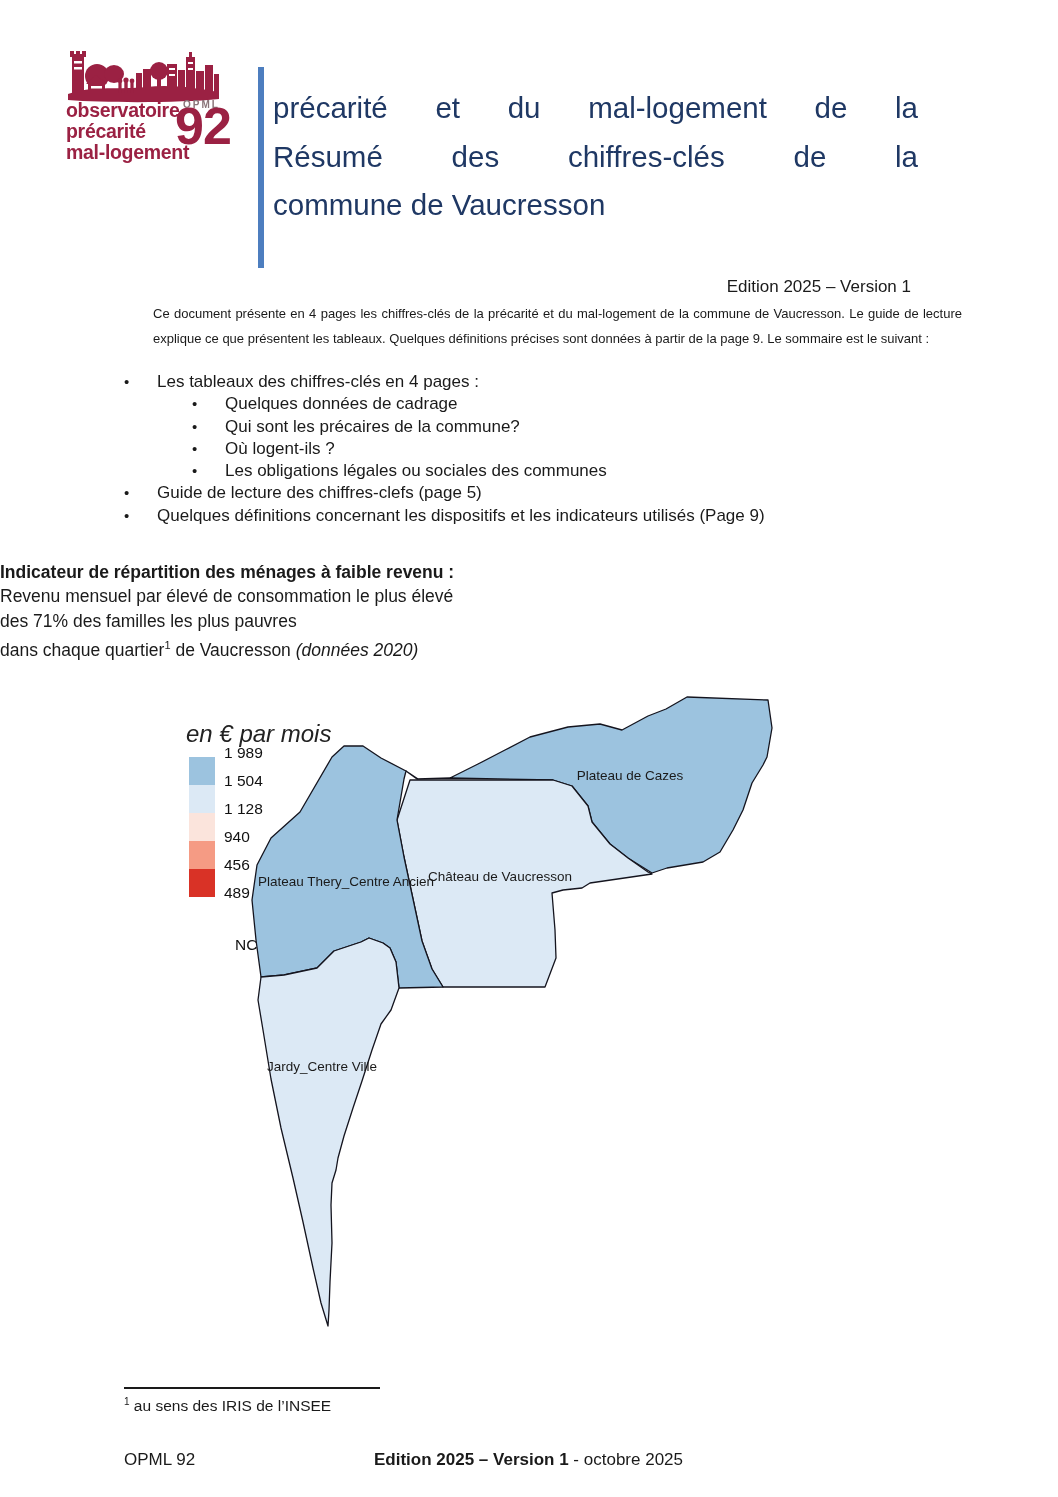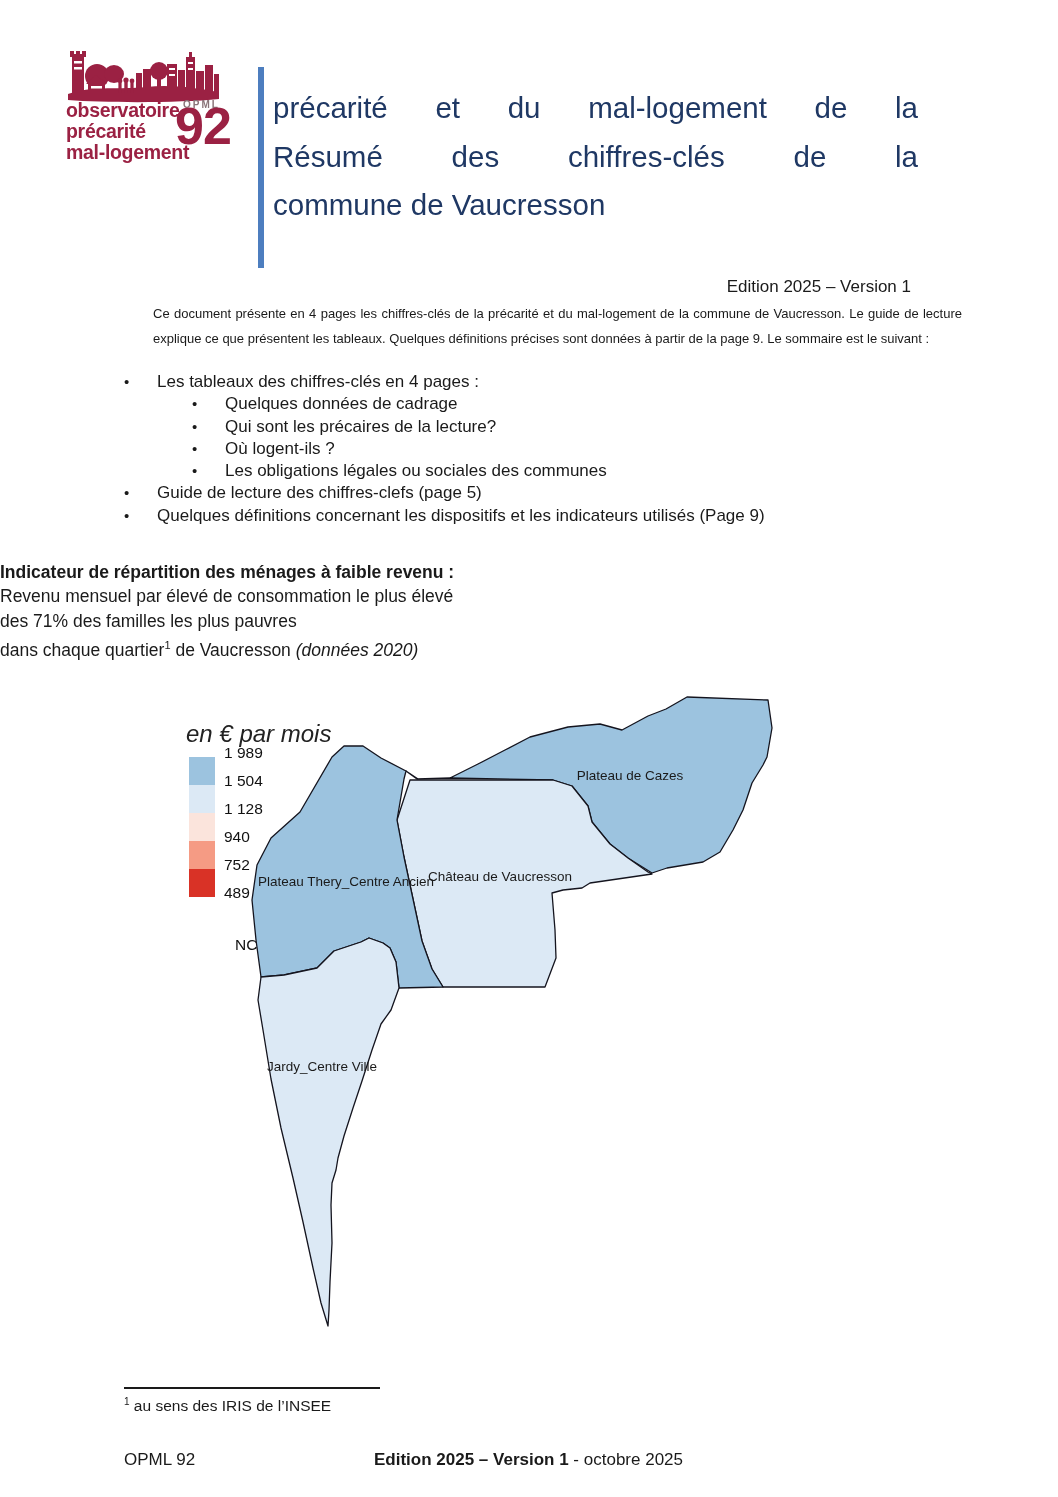"Qui sont les précaires de" span { text: lecture -> commune }
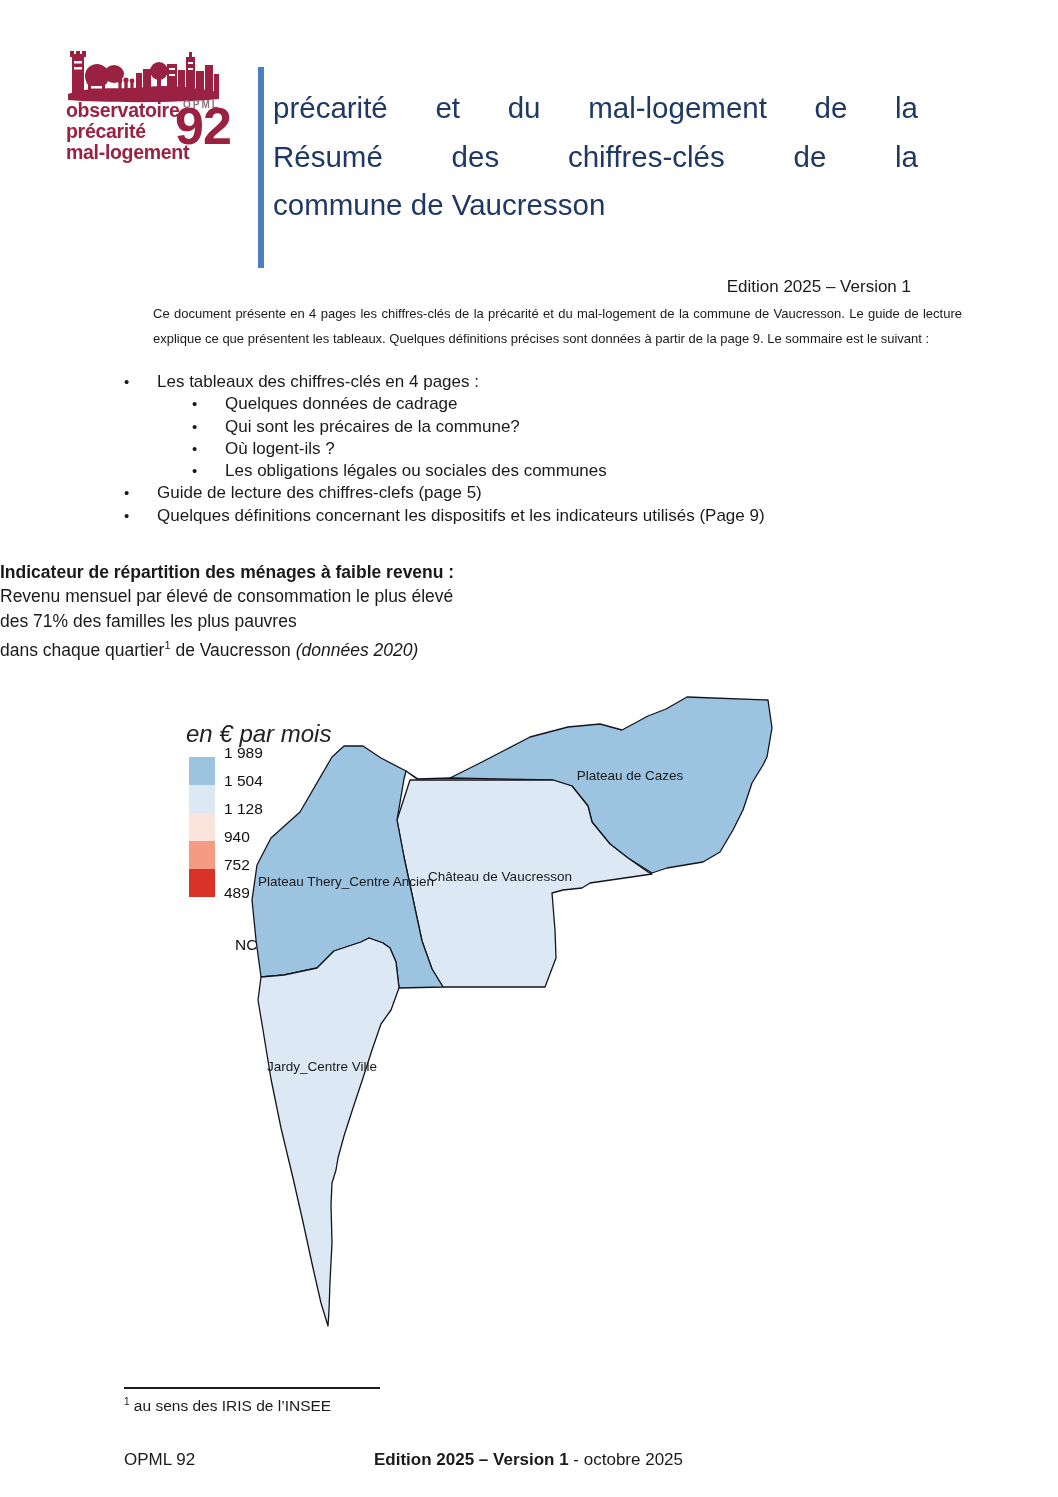"752" div.legend-val { text: 752 -> 456 }
